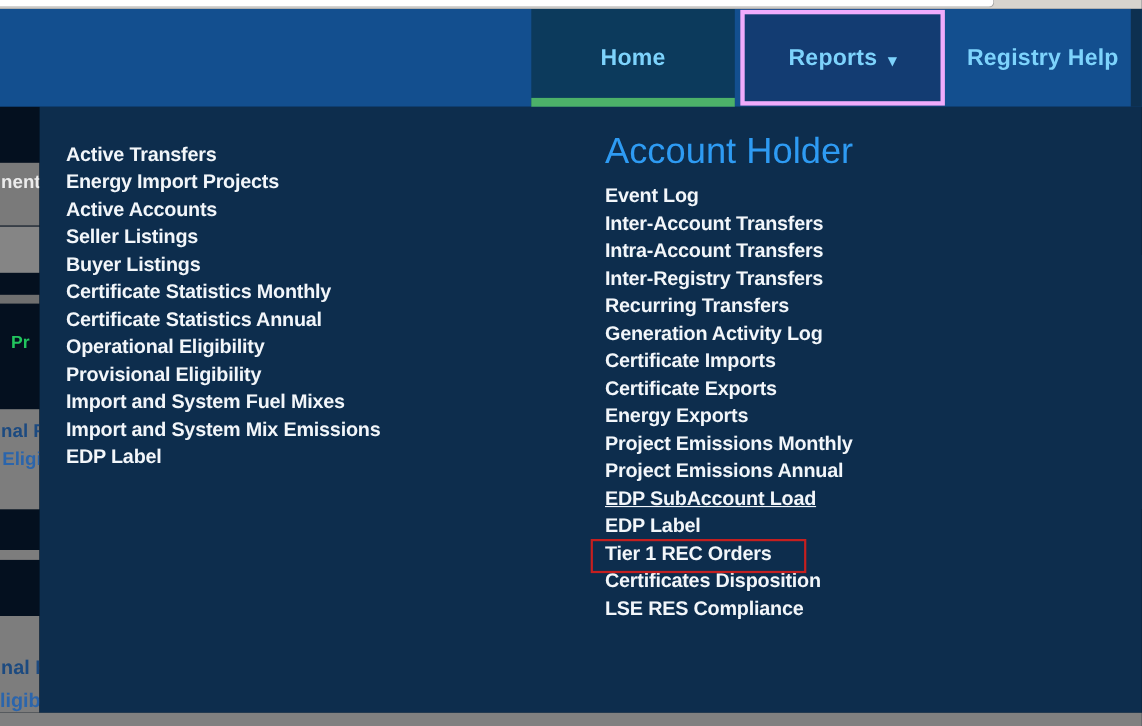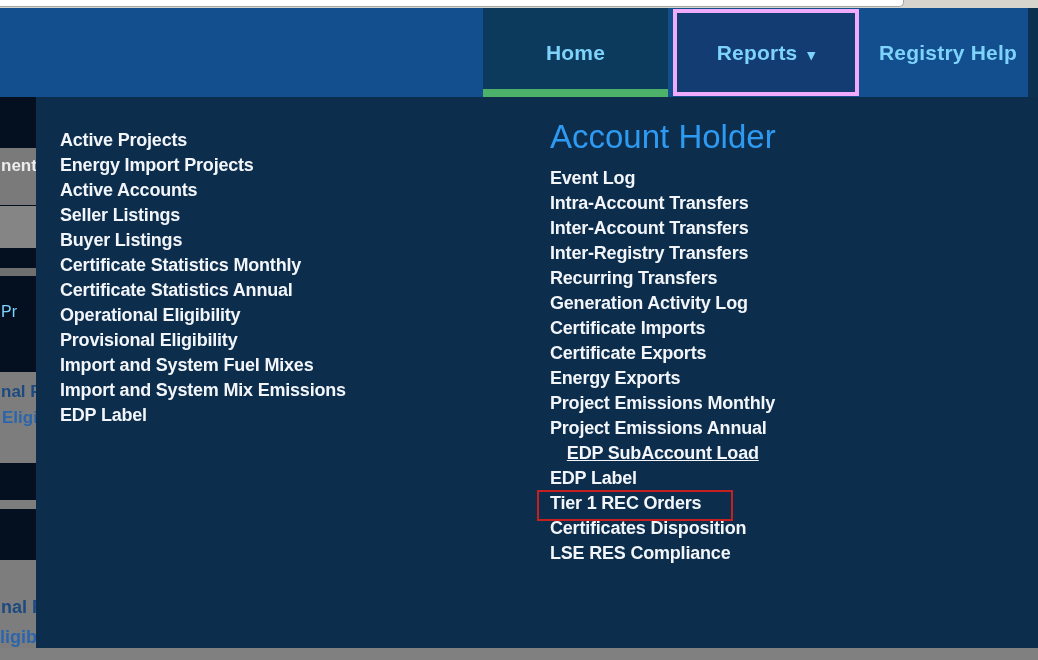"Active Projects" li { text: Projects -> Transfers }
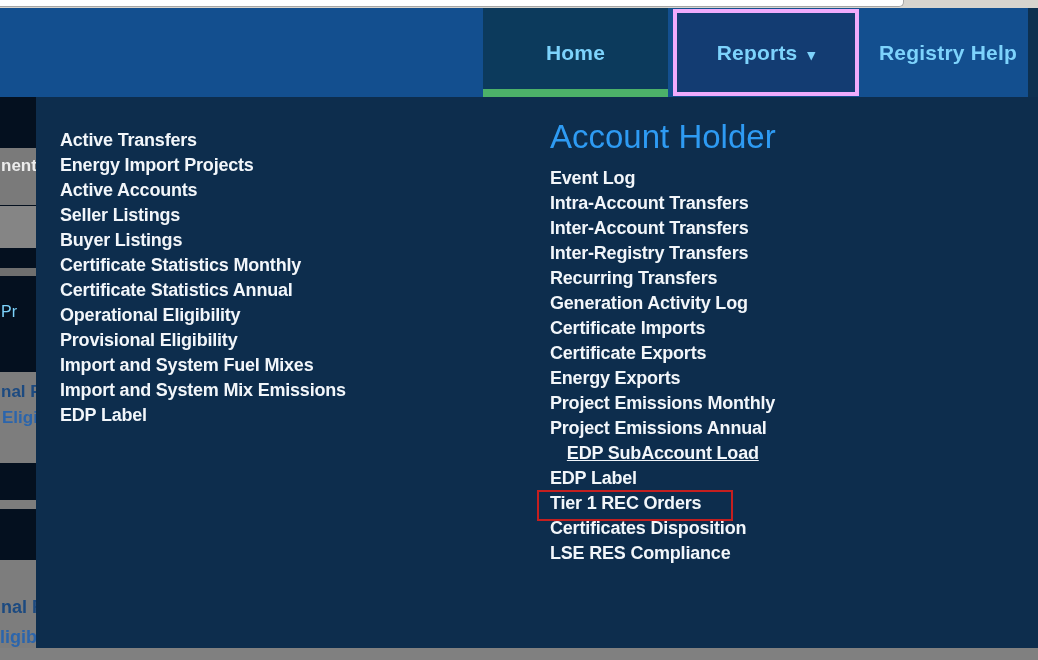"Intra-Account Transfers" li { order: before "Inter-Account Transfers" -> after "Inter-Account Transfers" }
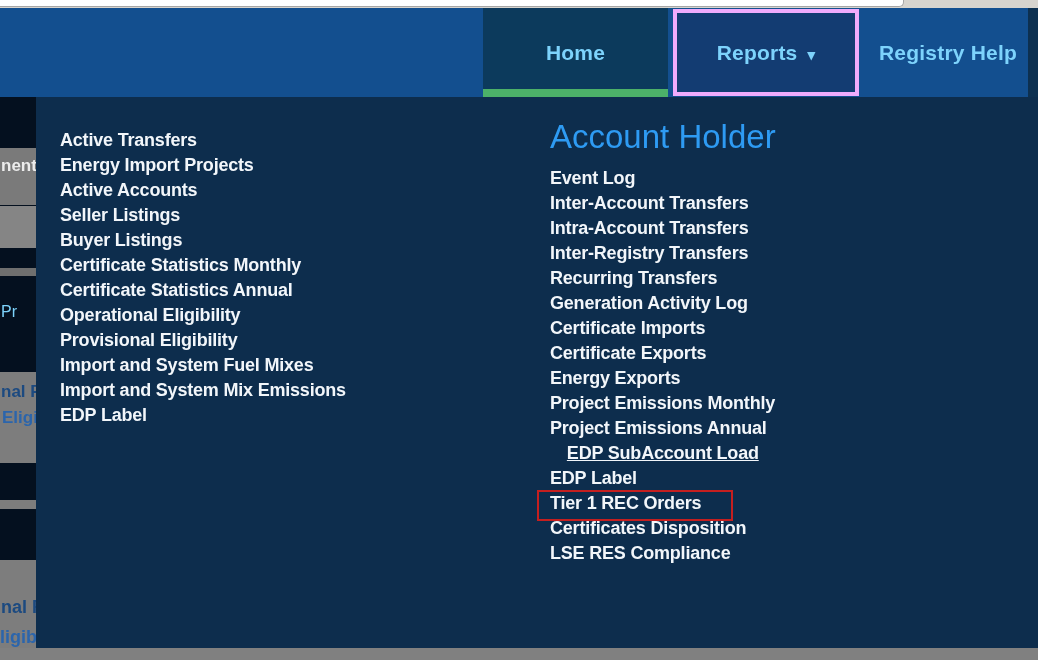"Pr" .frag-pr { color: #7dd3fc -> #22c55e; font-weight: 400 -> 700; right: 19px -> 9px }
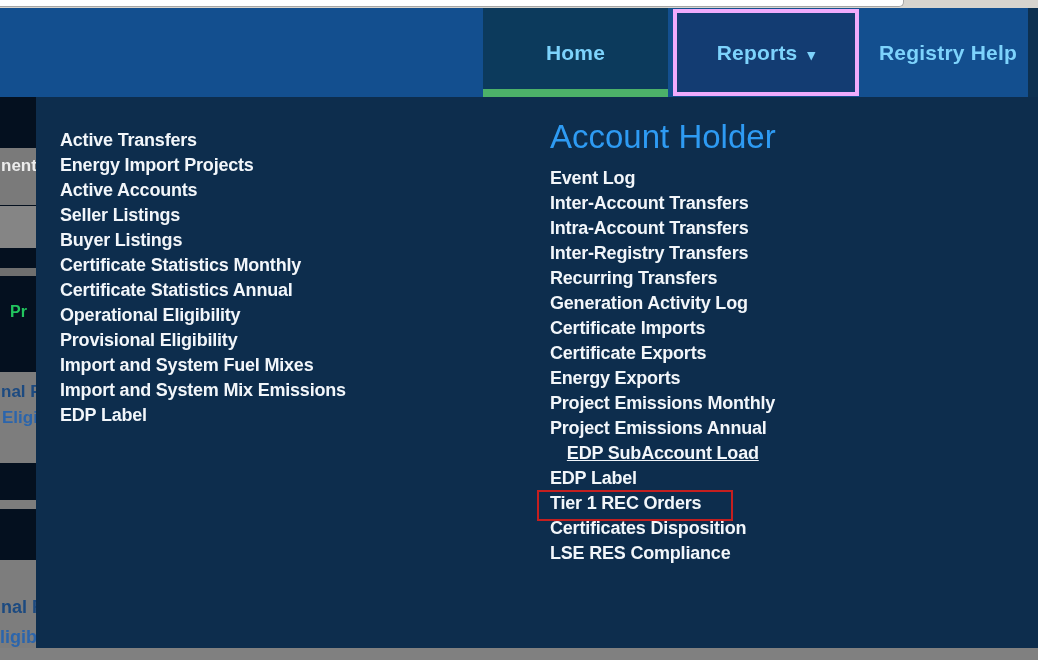"EDP SubAccount Load" .menu-items li.highlighted { text-align: center -> none }
